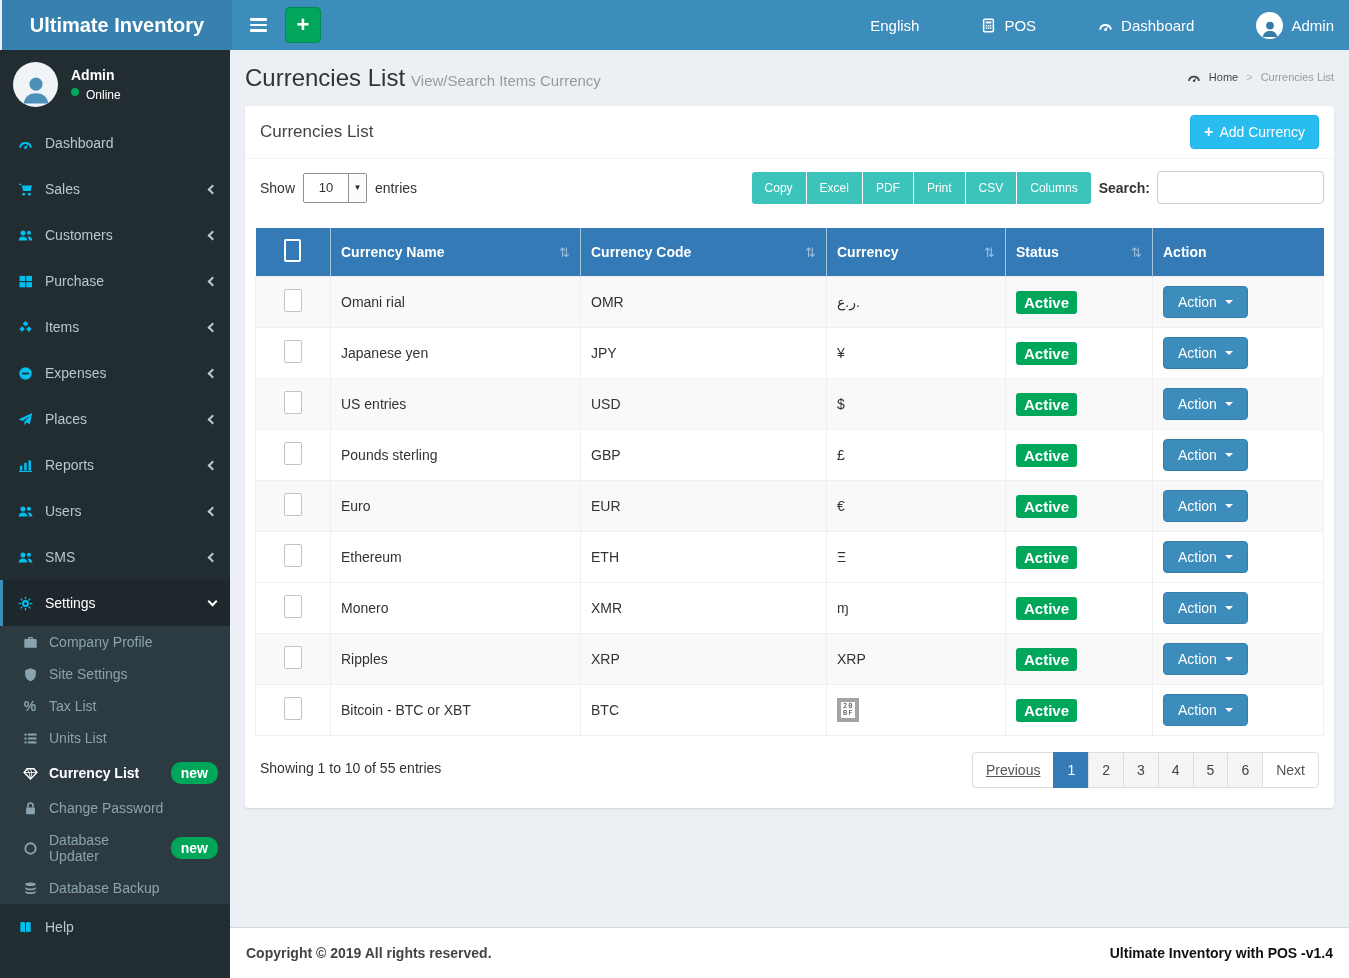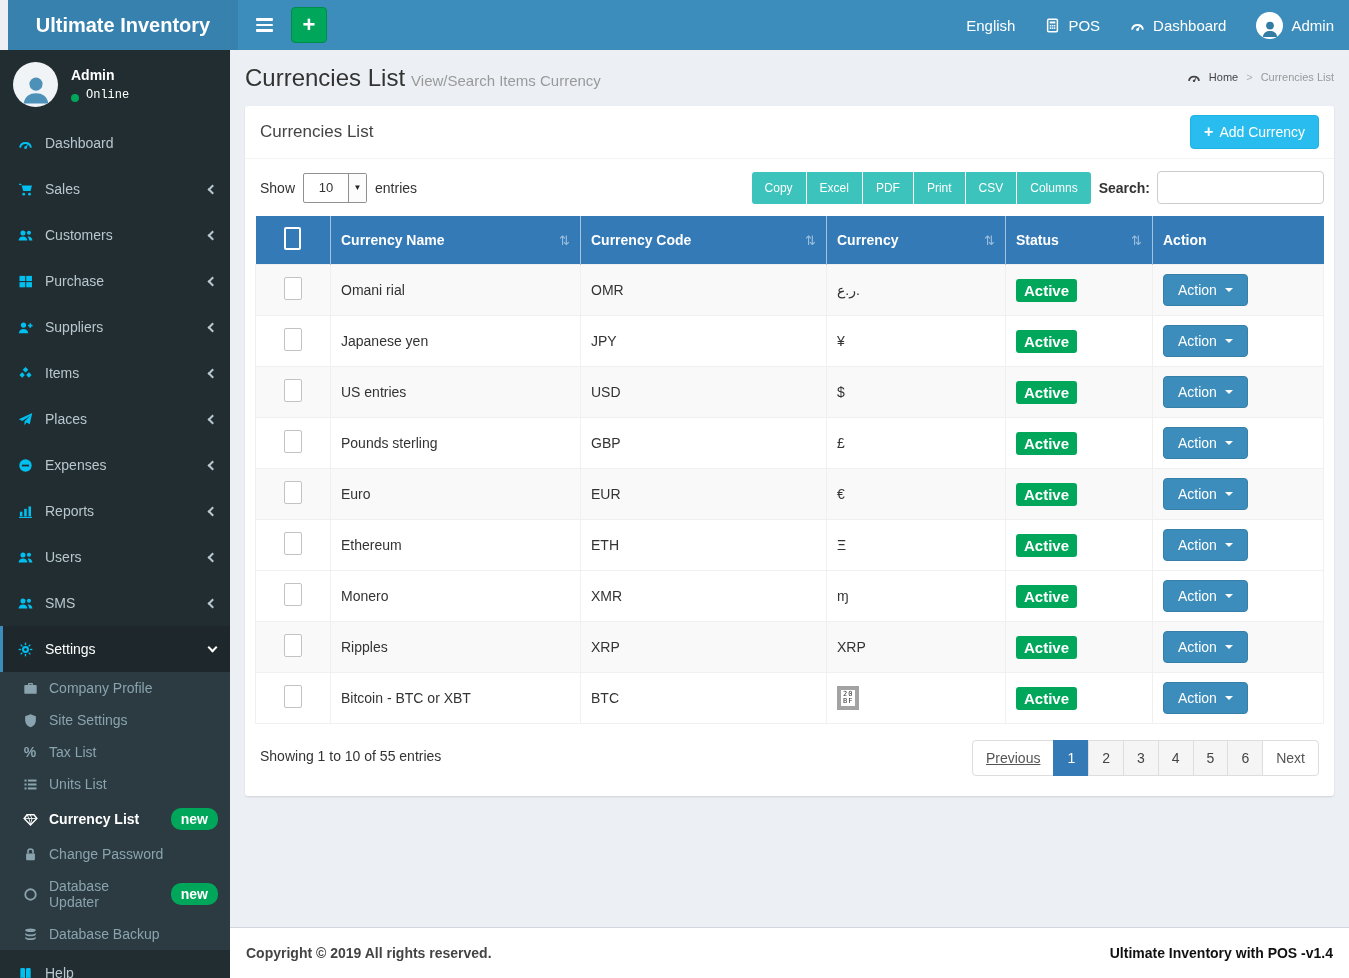"Ultimate Inventory" .topbar { left: 8px -> 2px }
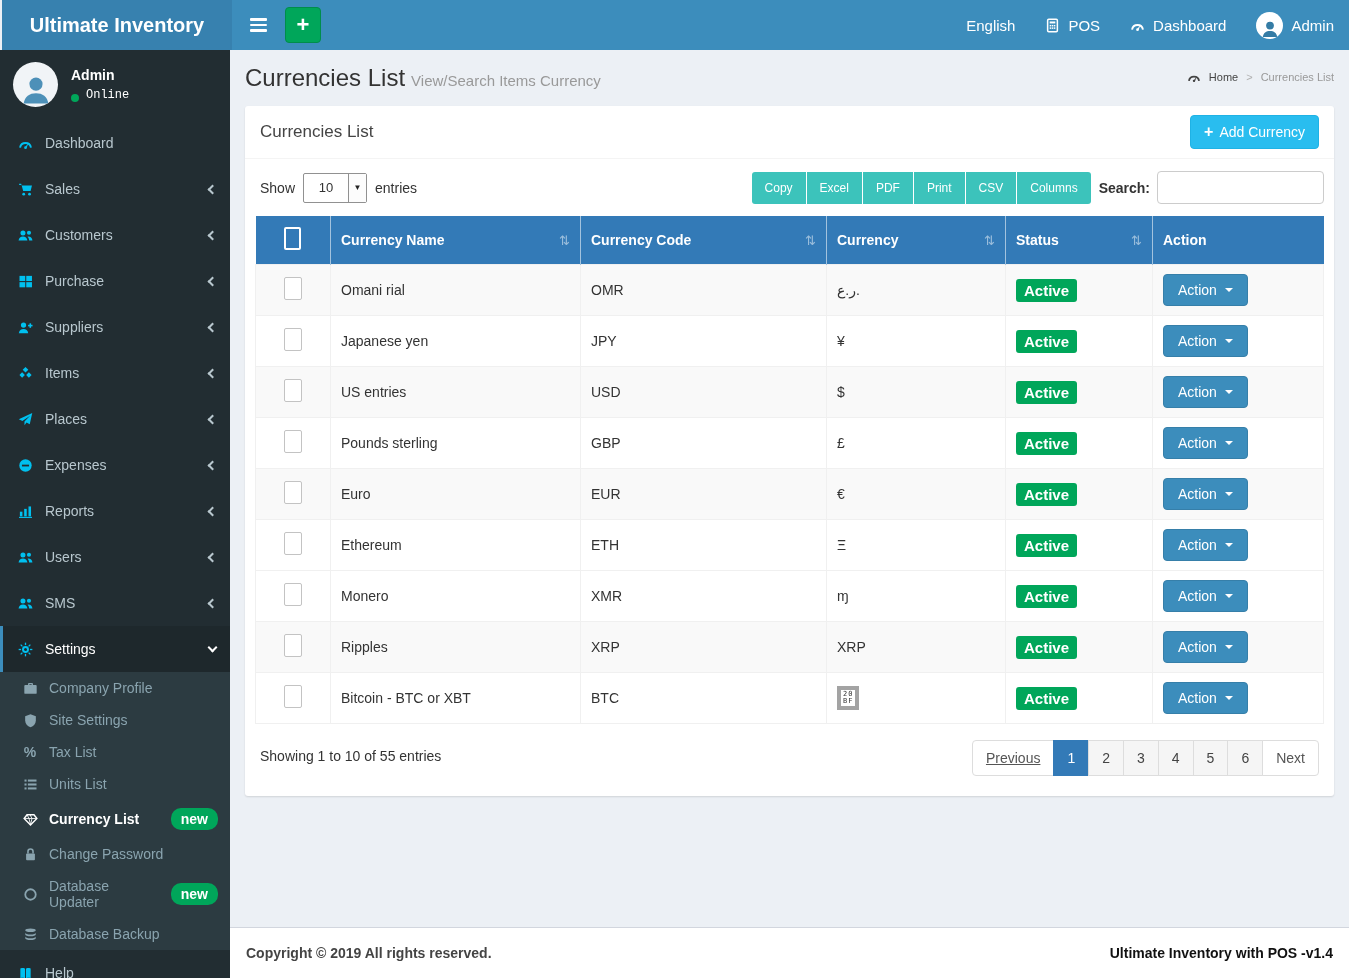"English" .nav-right { gap: none -> 32px }
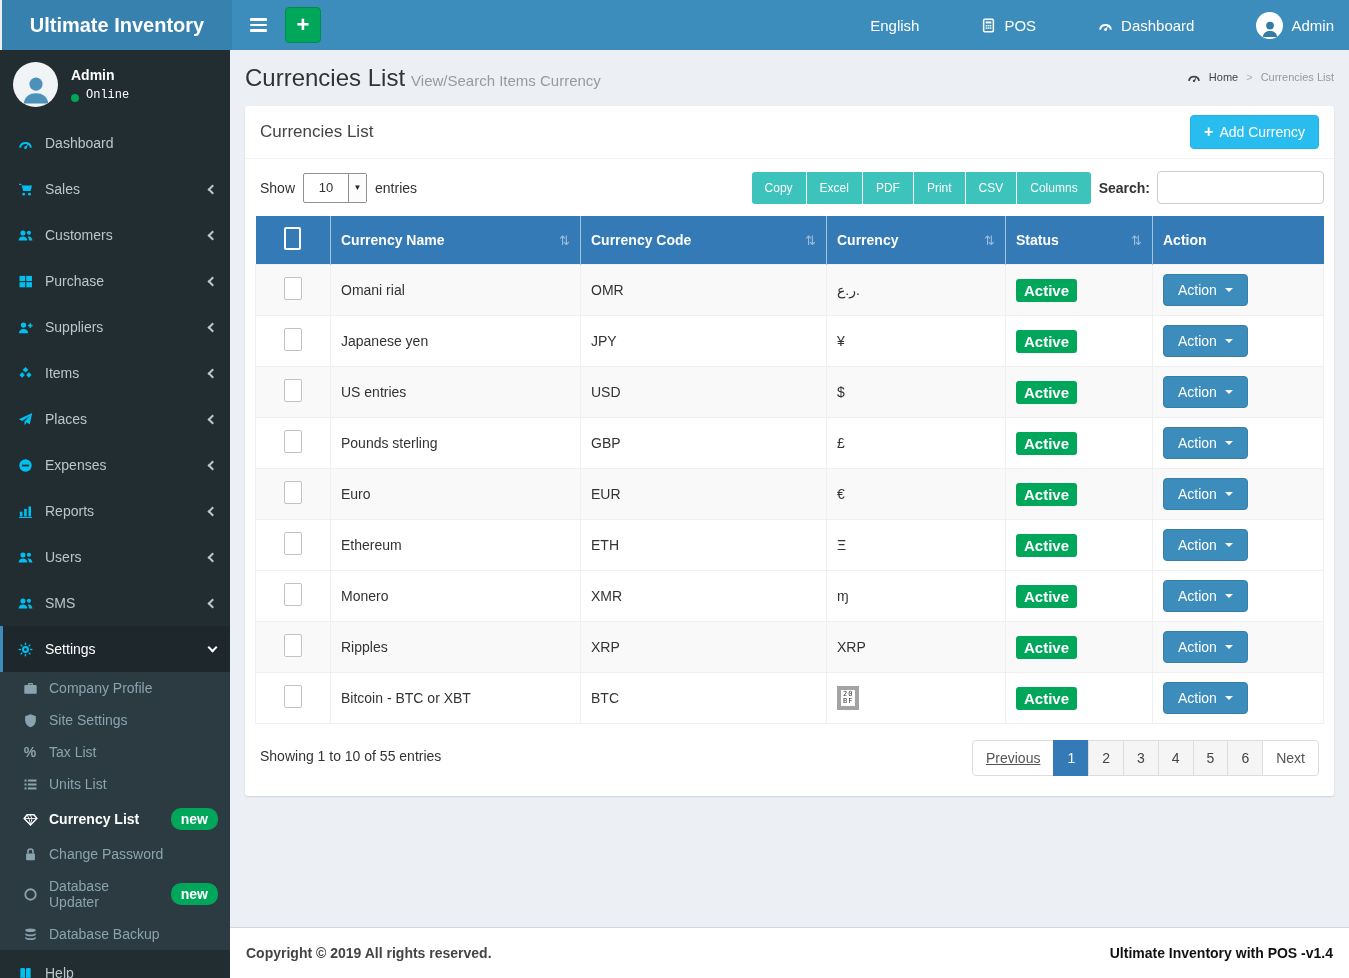"Online" .user-status { align-items: flex-end -> flex-start; font-family: Liberation Mono, monospace -> none }
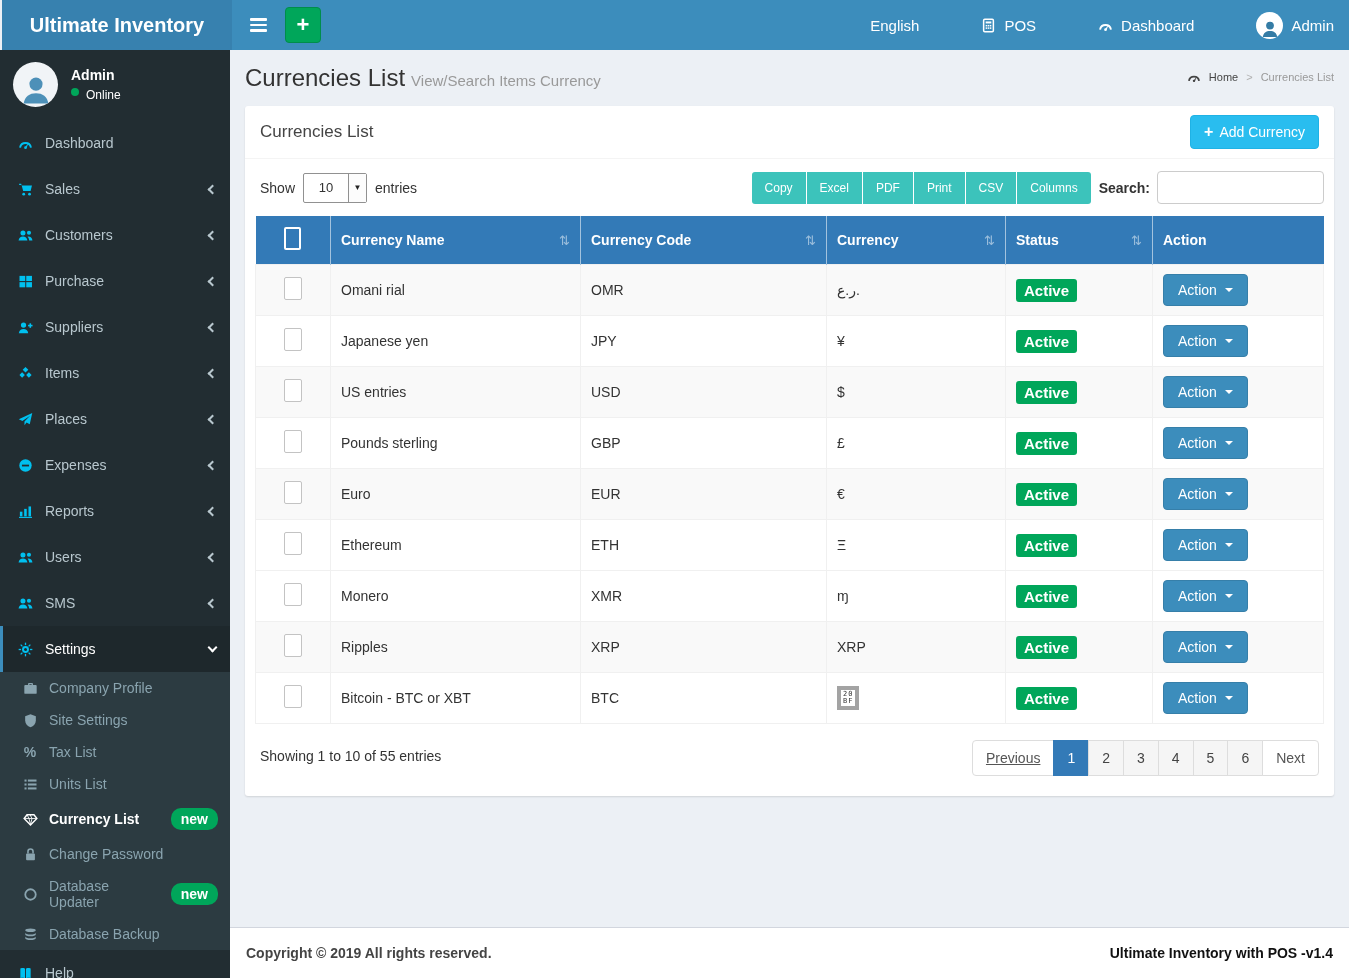"Show" .controls { padding: 12px 10px 12px -> 12px 10px 24px }
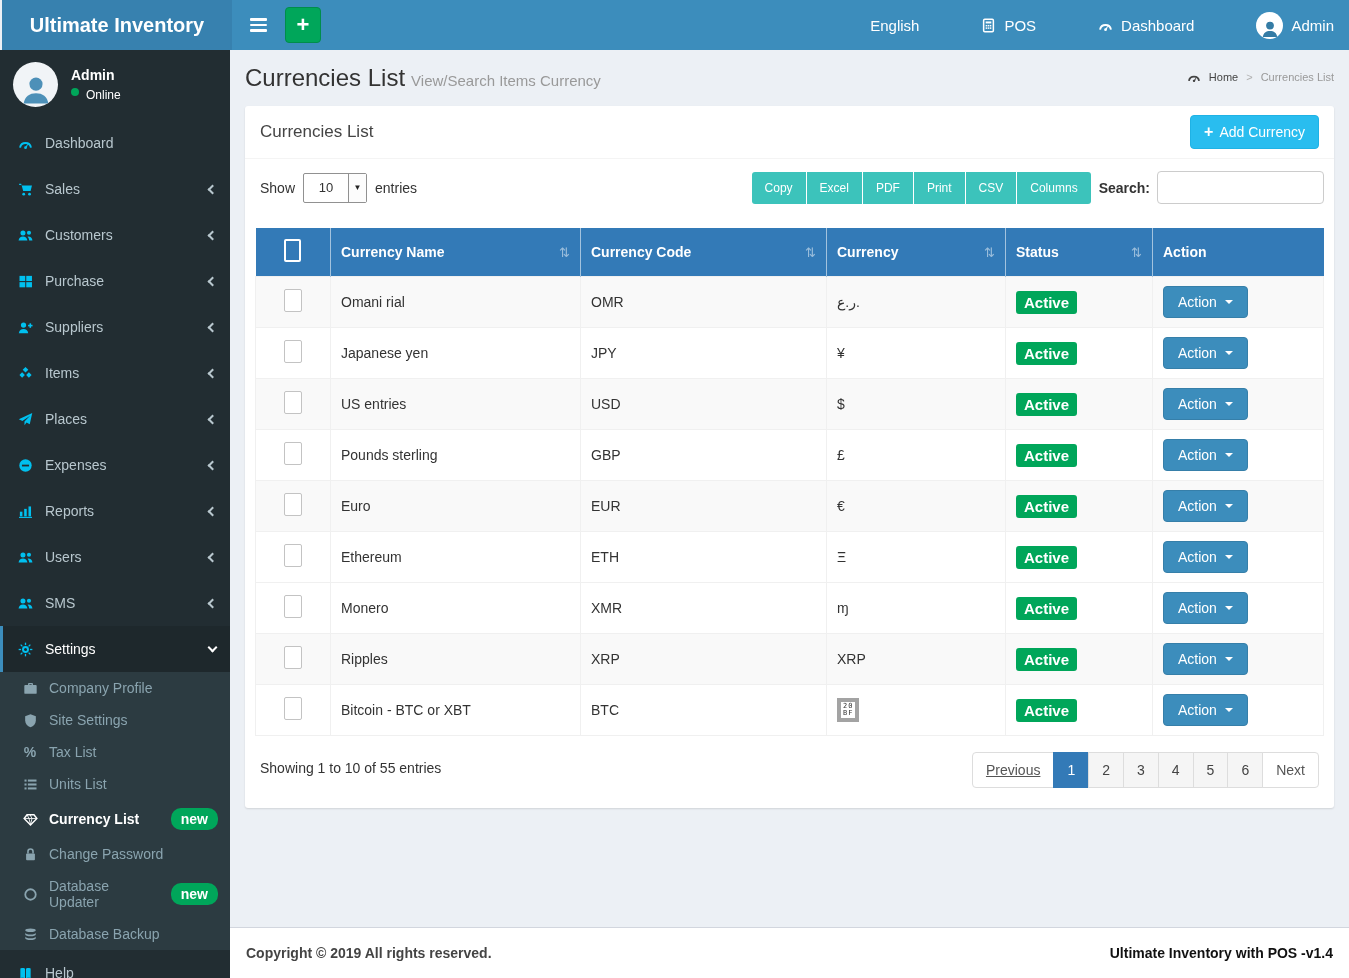"Suppliers" li { html: <li> <div> <span> <svg> <use></use> </svg> </span> <span>Suppliers</span> <span></span> </div> </li> -> none }
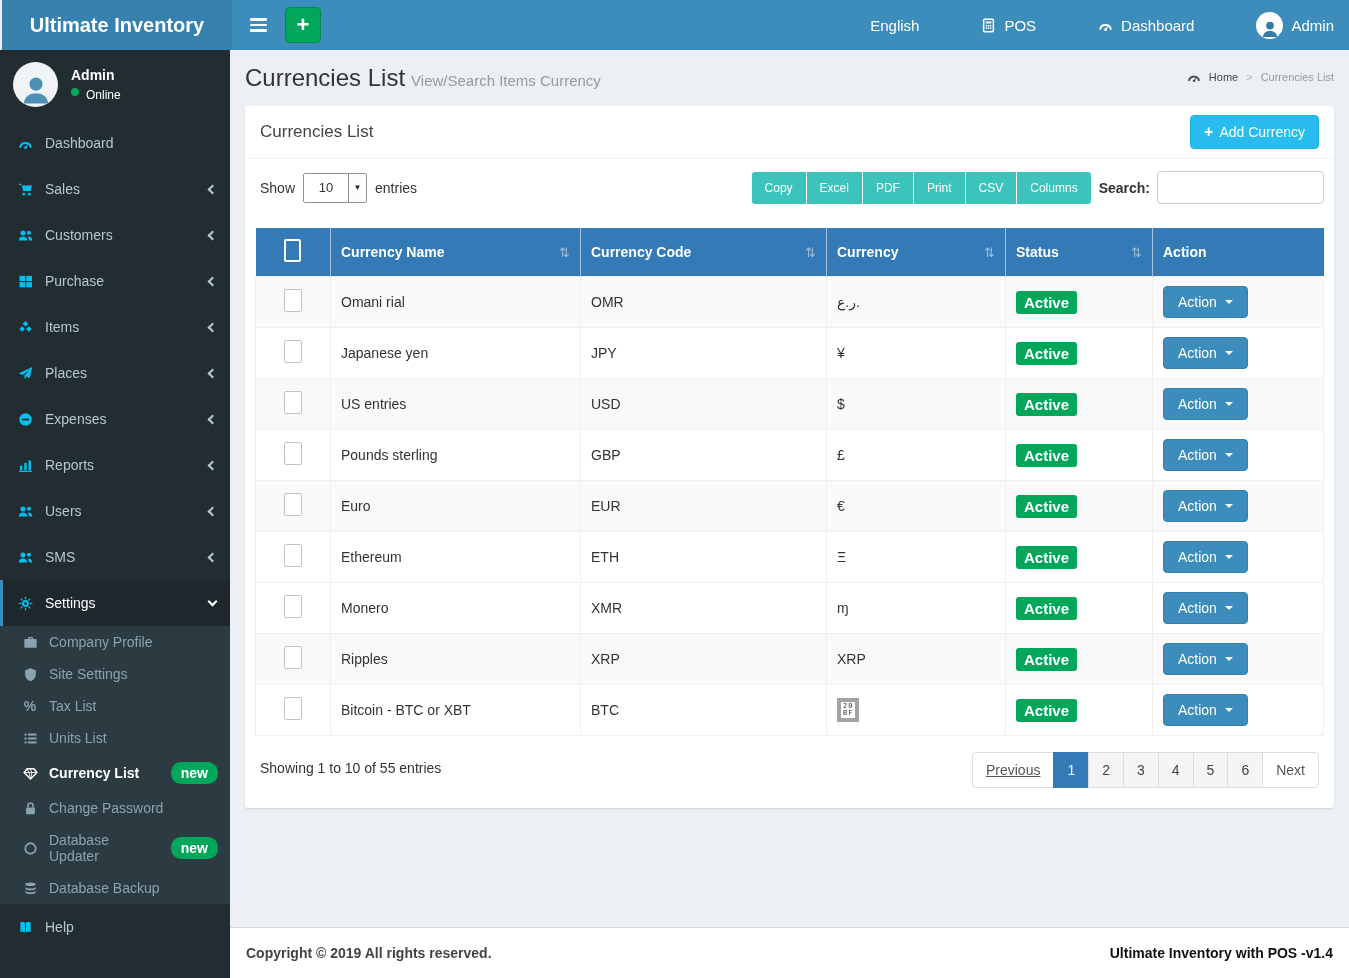"Places" li { order: before "Expenses" -> after "Expenses" }
